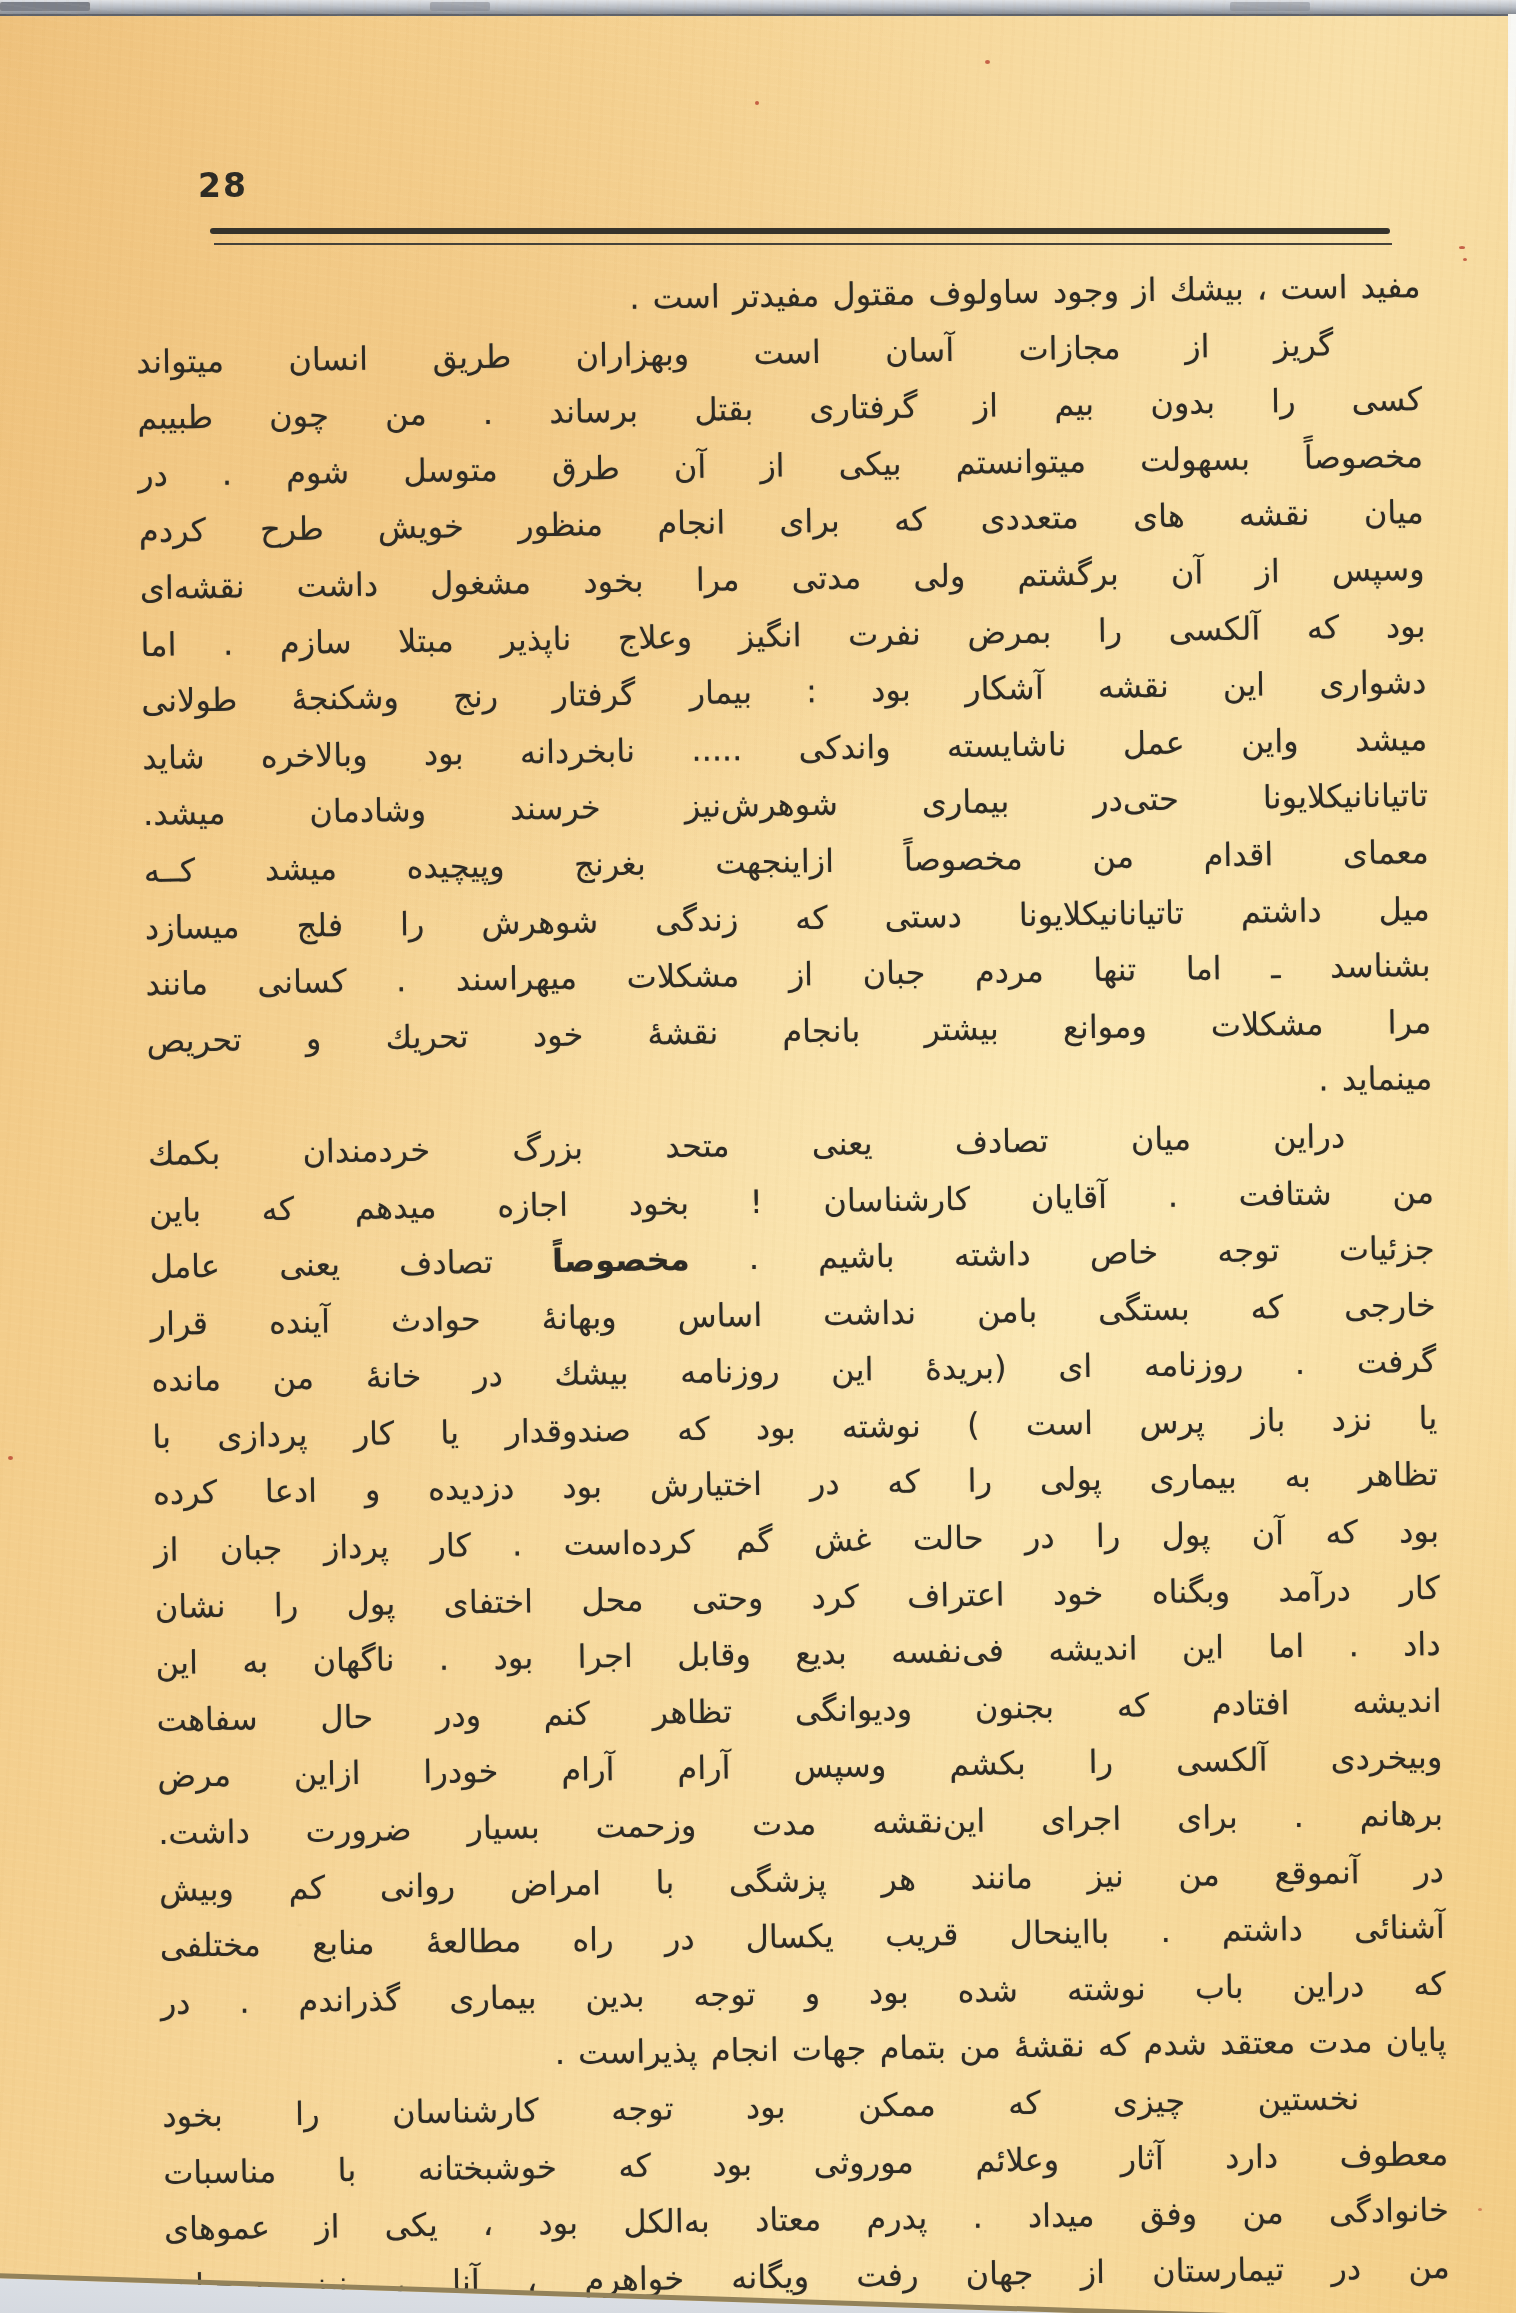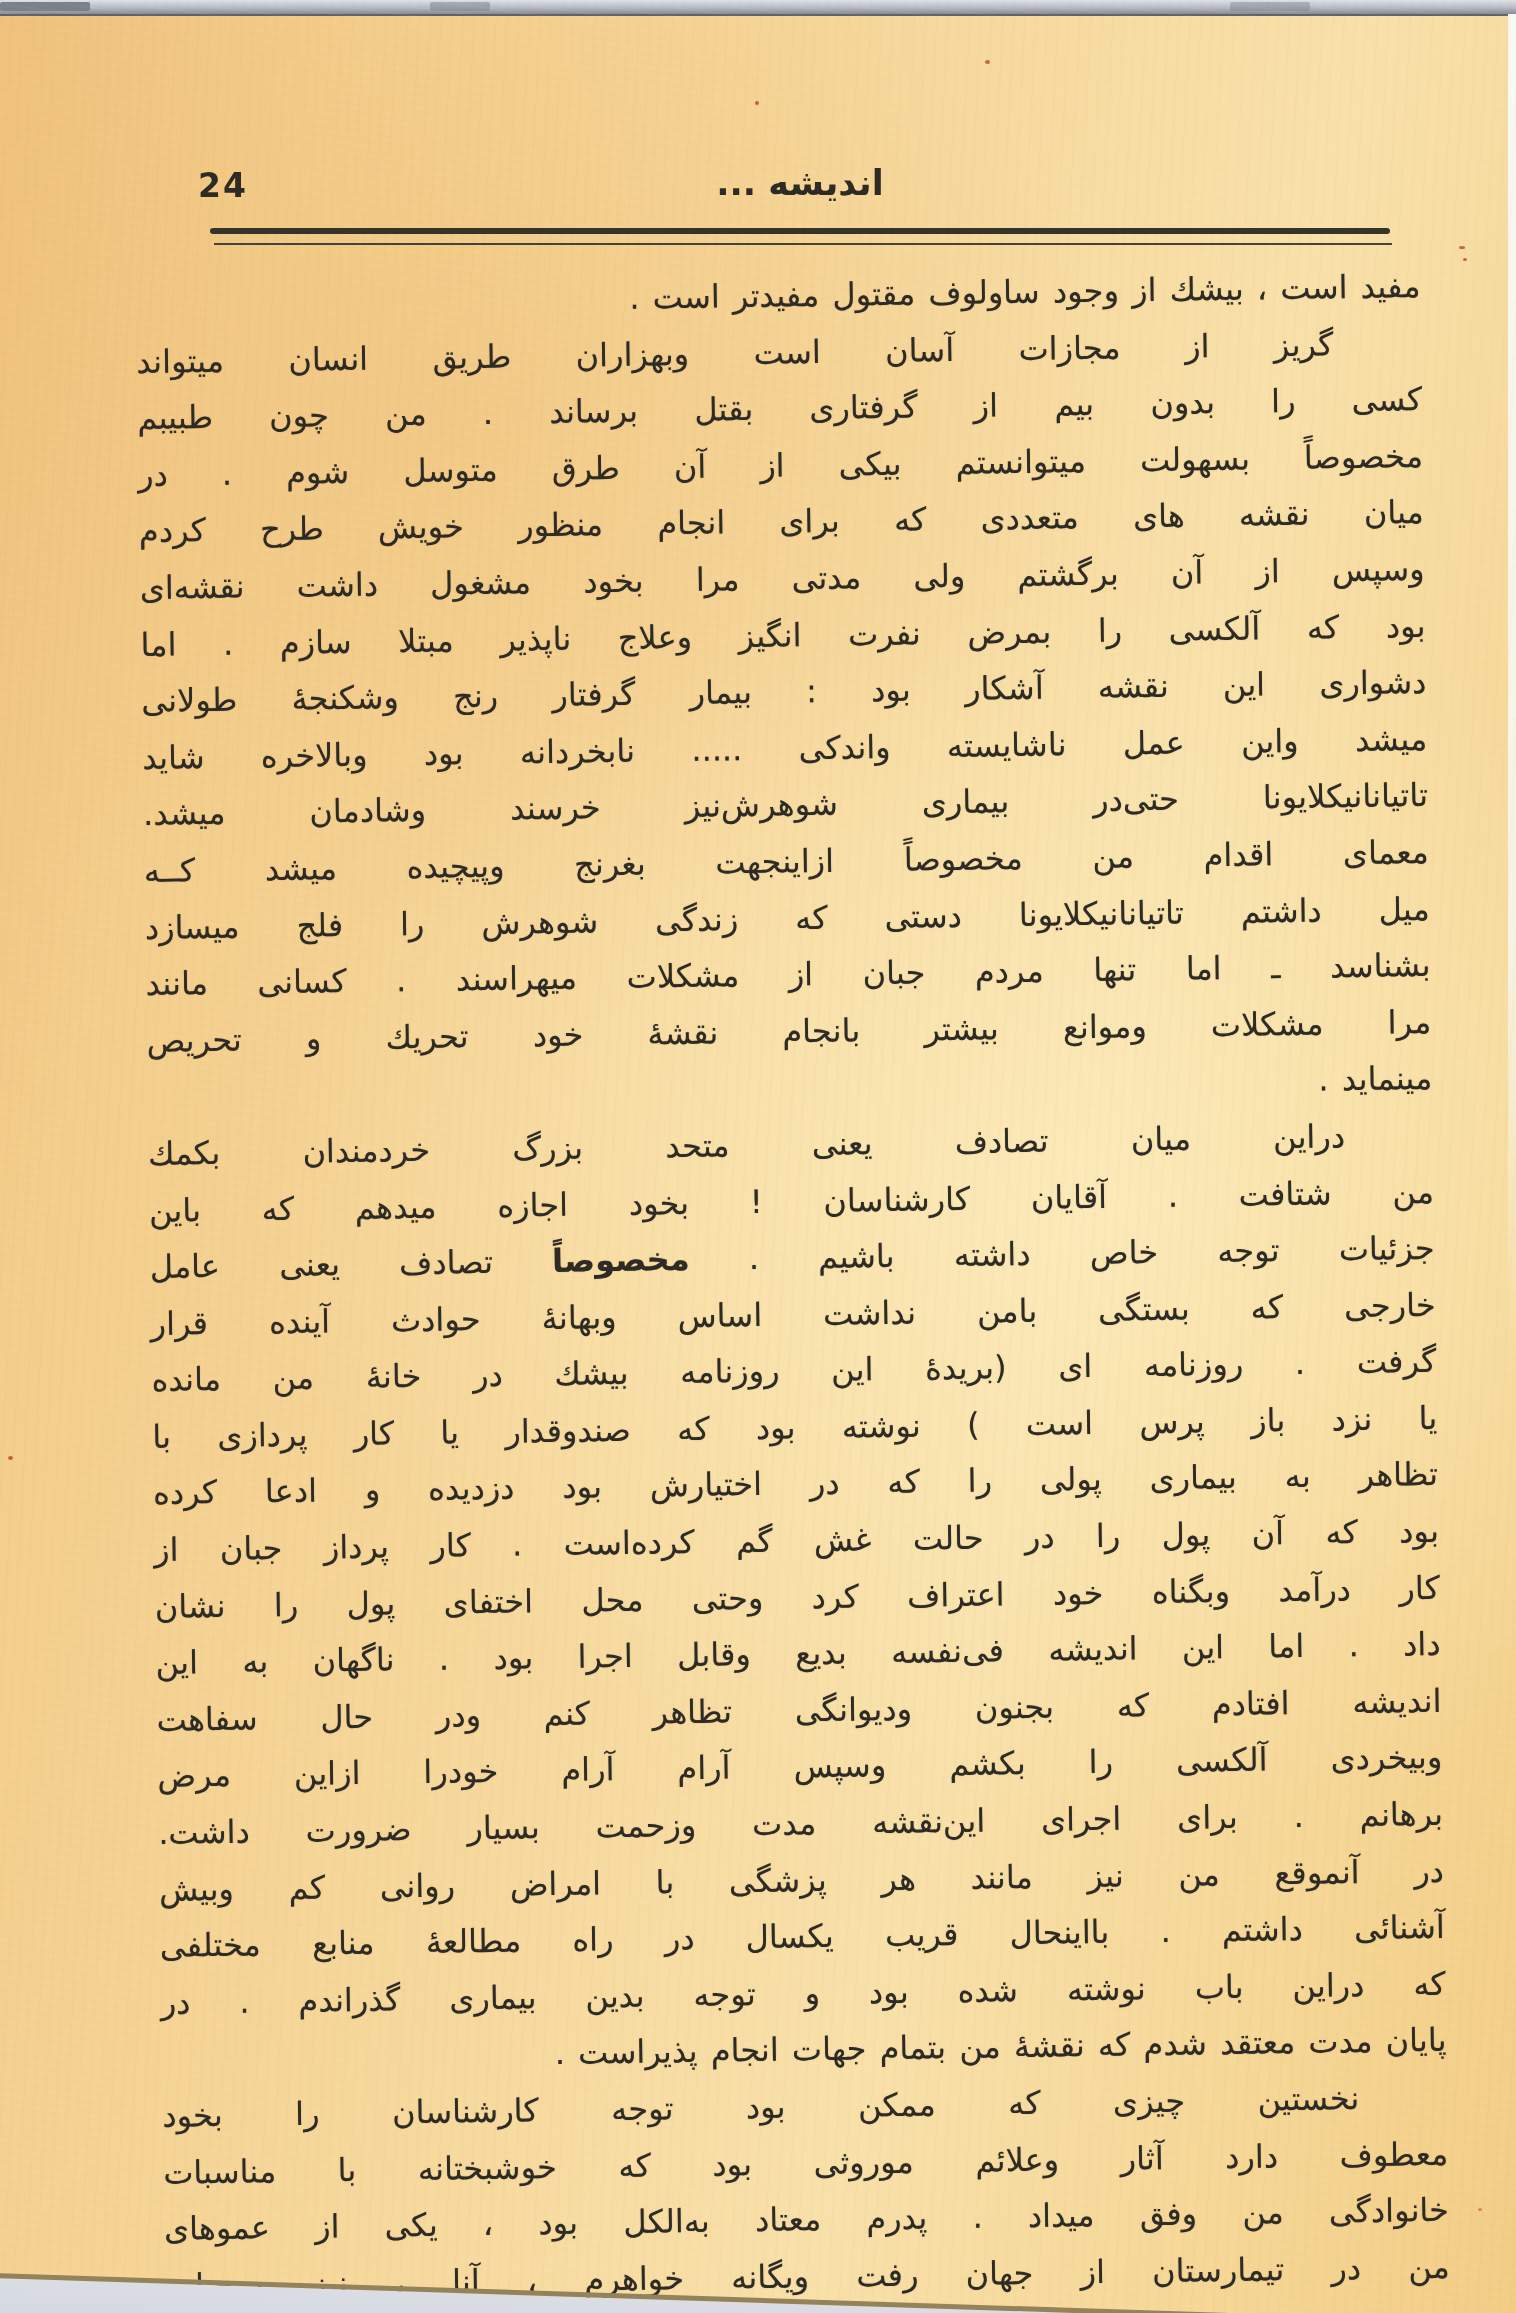"24" div.pagehead { text: 24 -> 28 }
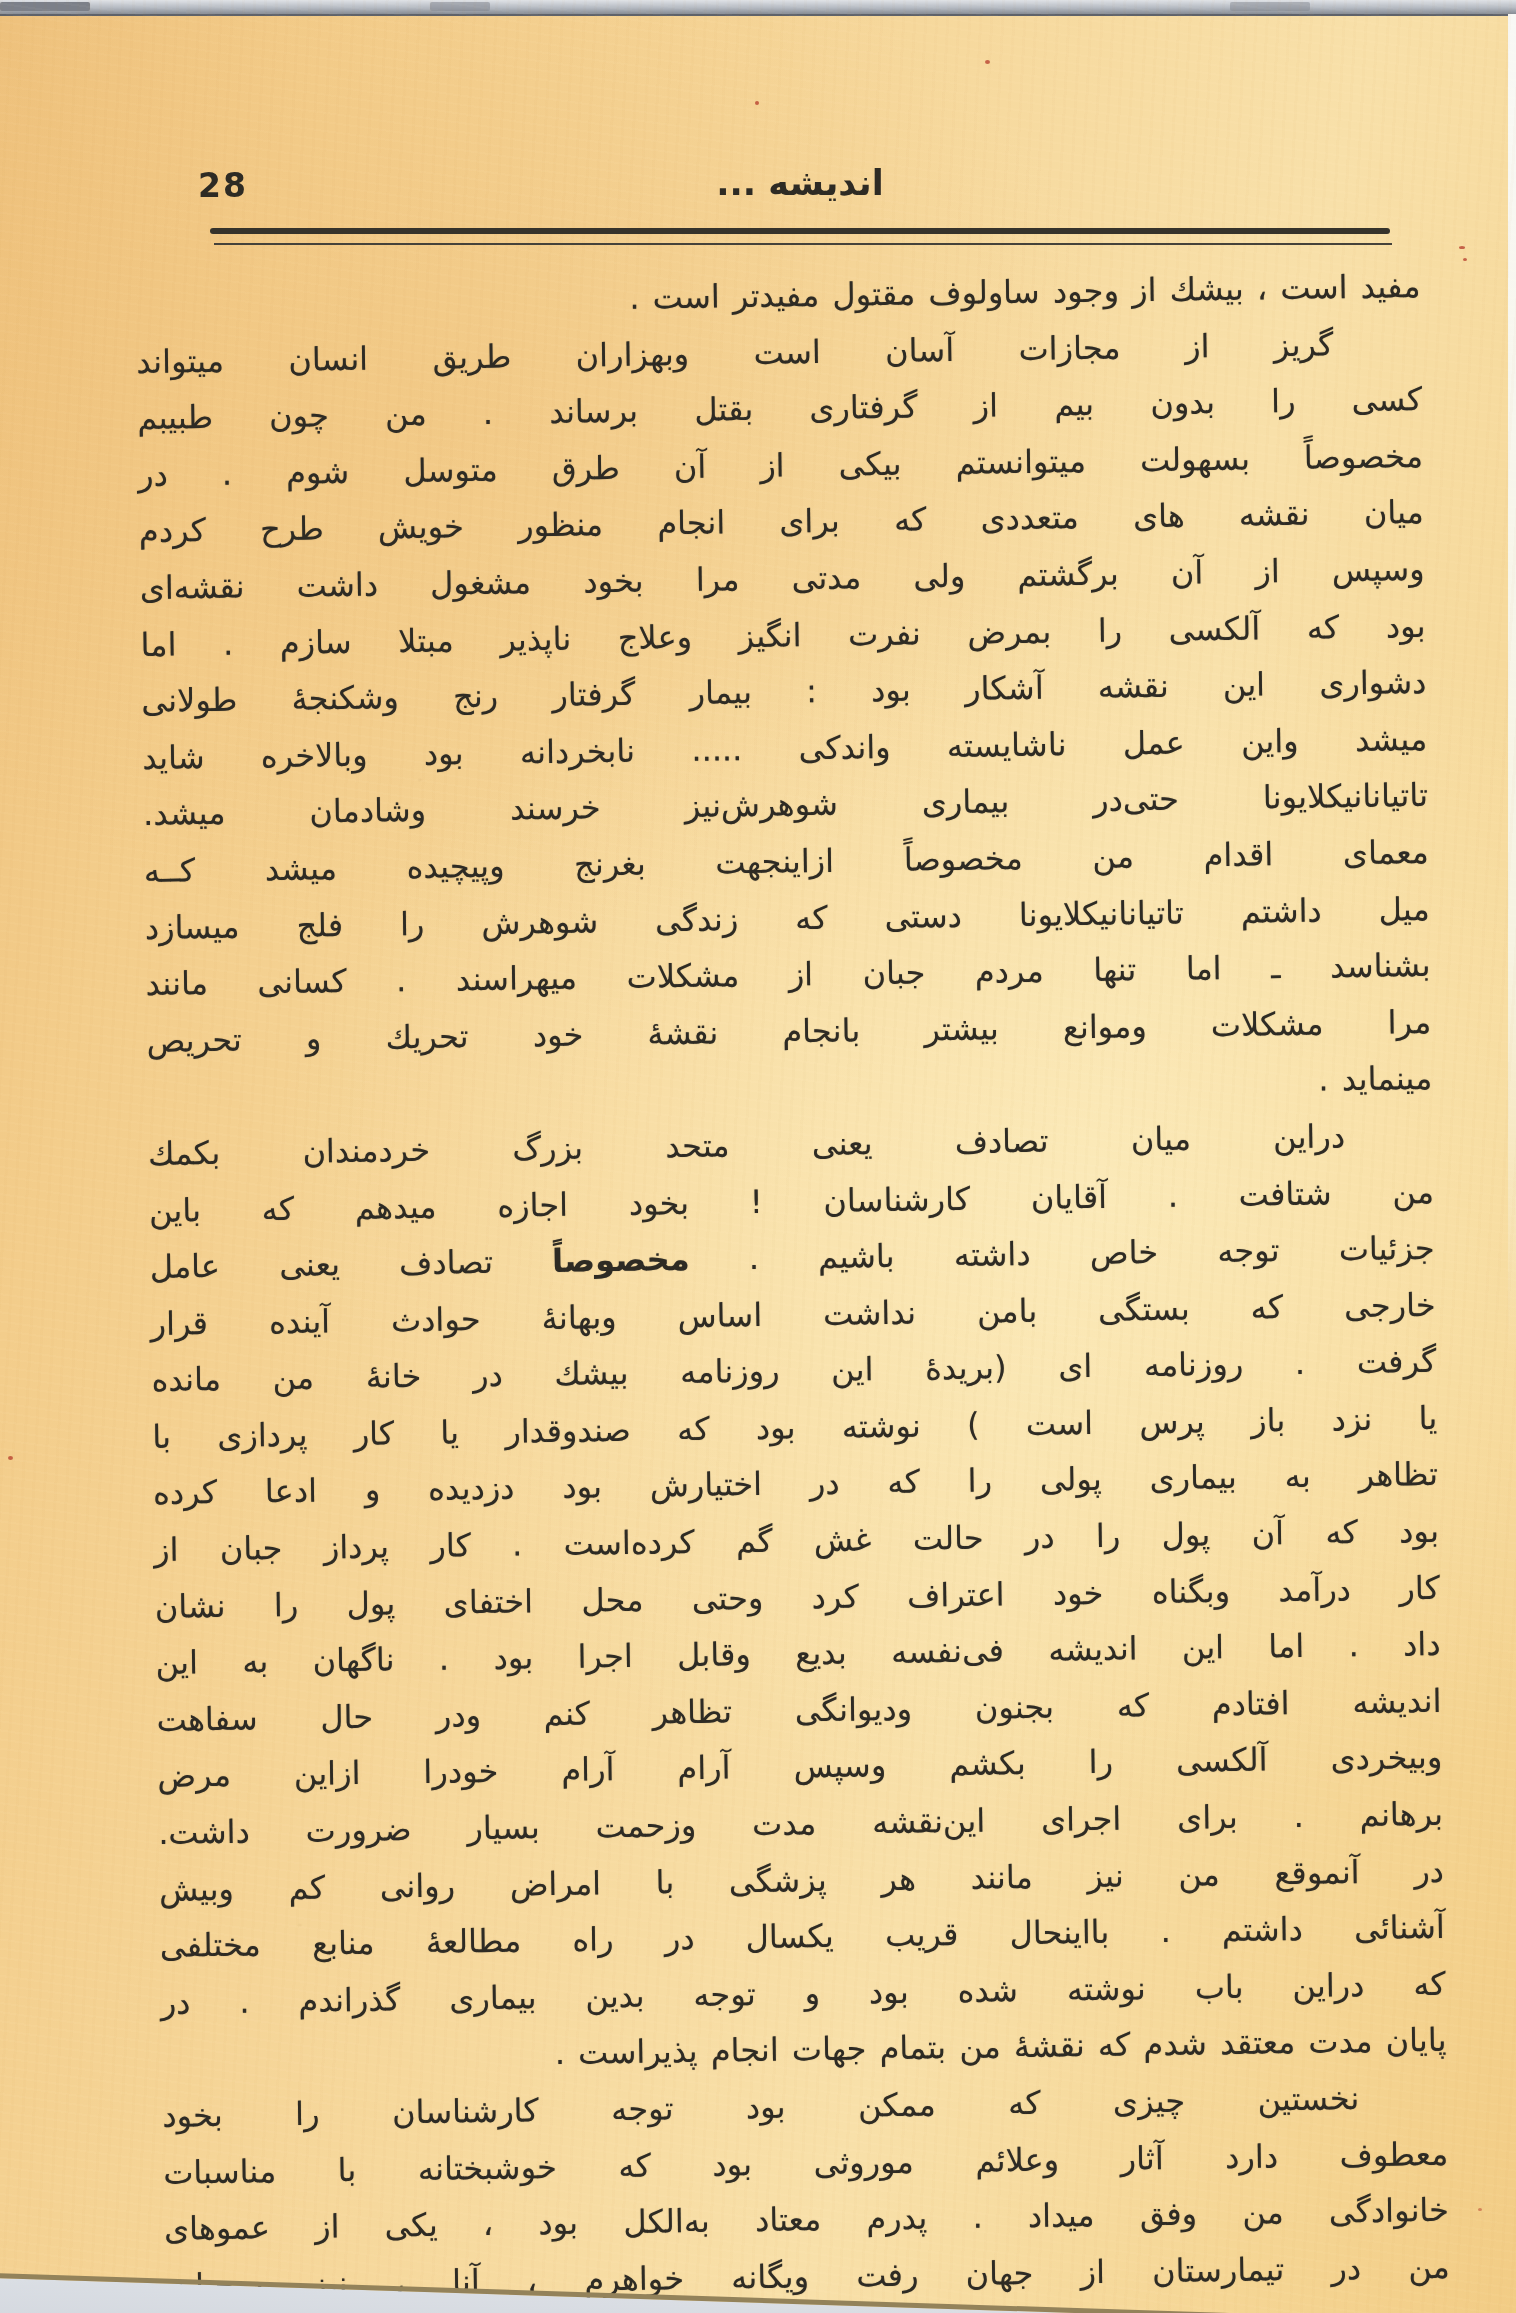"اندیشه ..." div.pagehead { html: <div>اندیشه ...</div> -> none }
